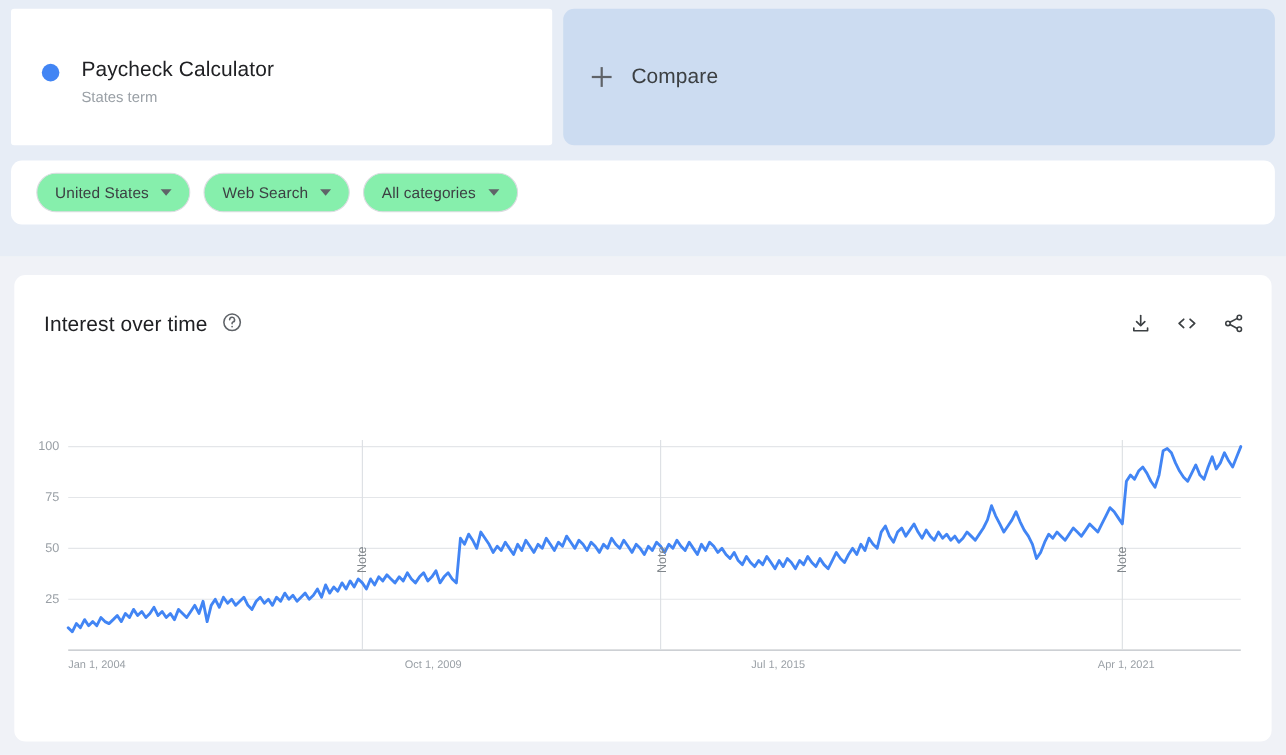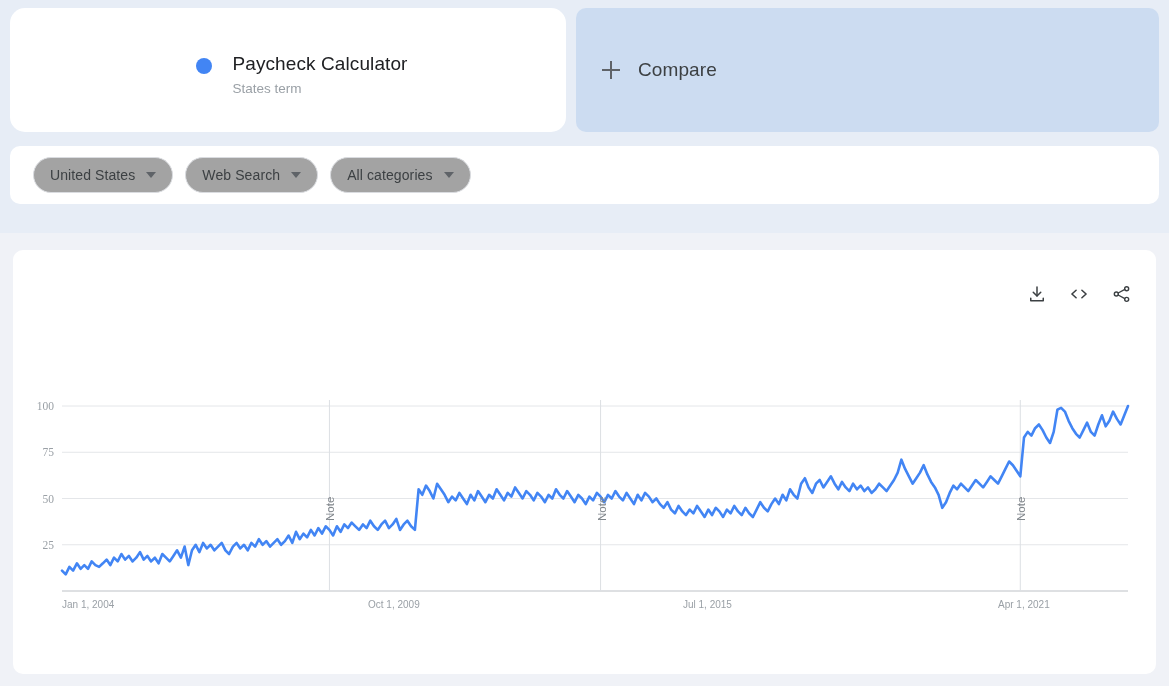"Paycheck Calculator" .term-card { border-radius: 15px -> 3px; justify-content: center -> none; width: 556px -> 492px }
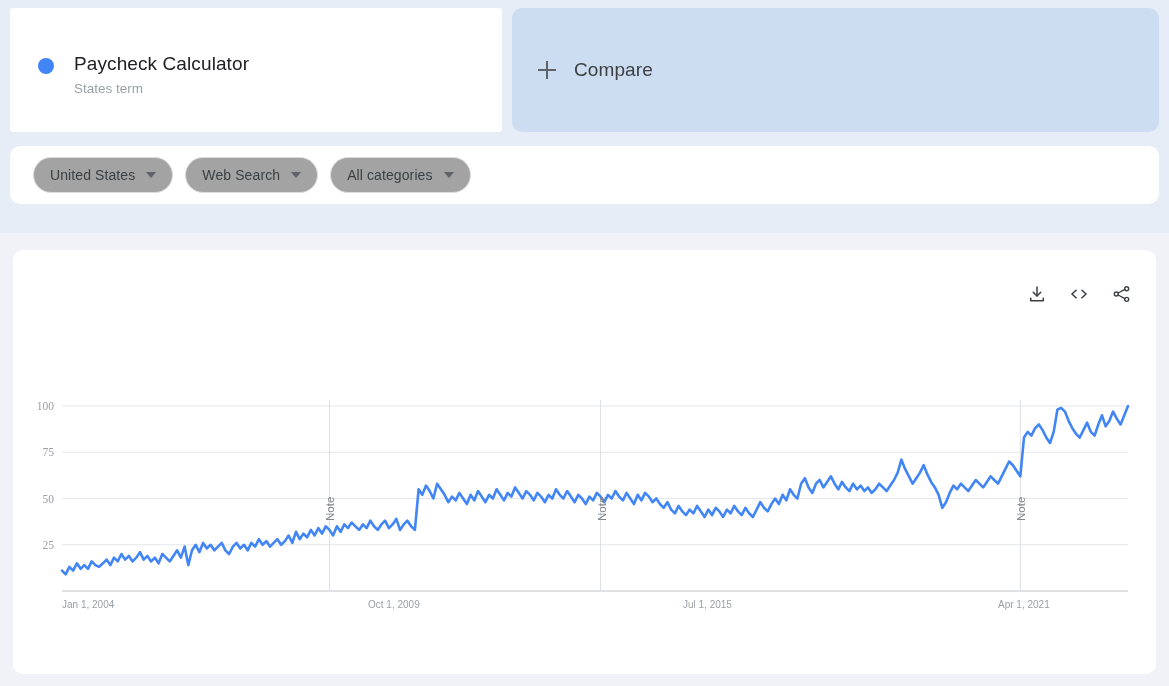"United States" .chip { background: #a3a3a3 -> #86efac }
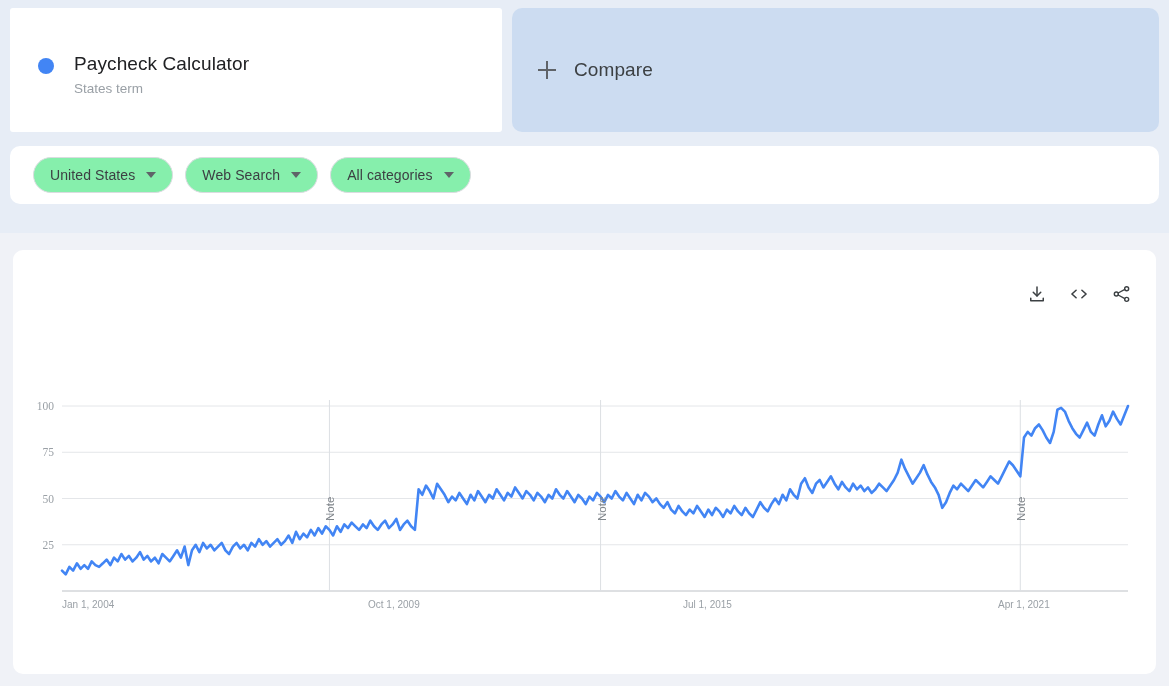"Interest over time" div.chart-head { html: none -> <div> <span>Interest over time</span> <span> <svg> <circle></circle> <path></path> <circle></circle> </svg> </span> </div> }
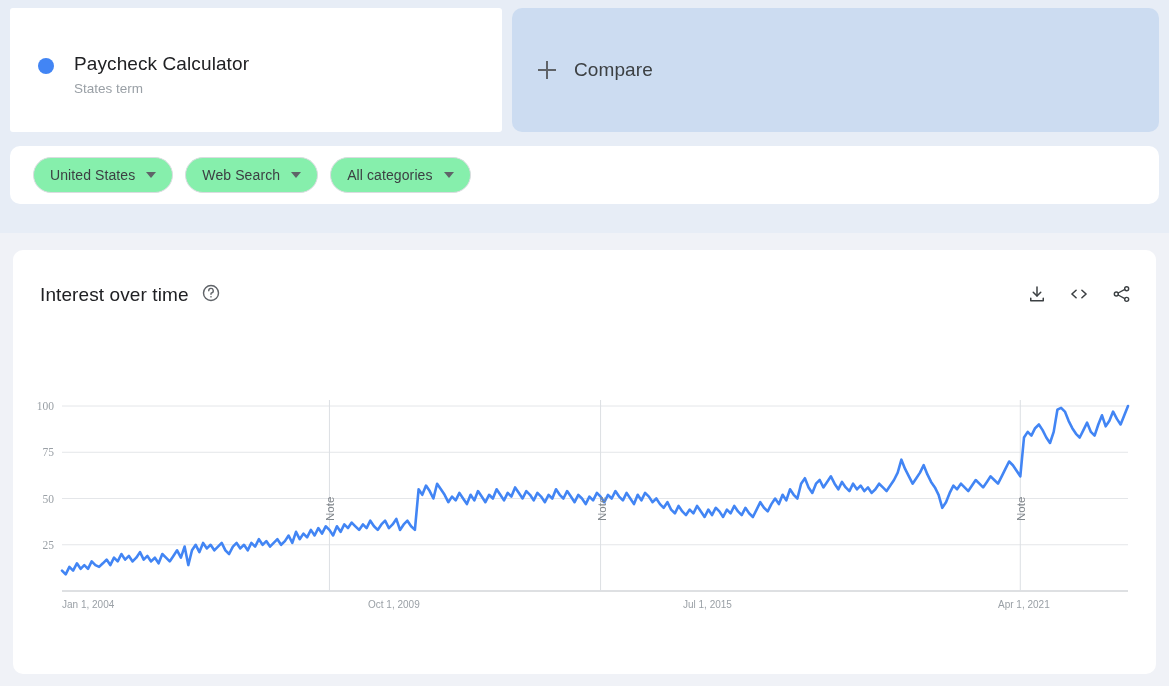"100" .ylab { font-family: Liberation Serif, serif -> none }
